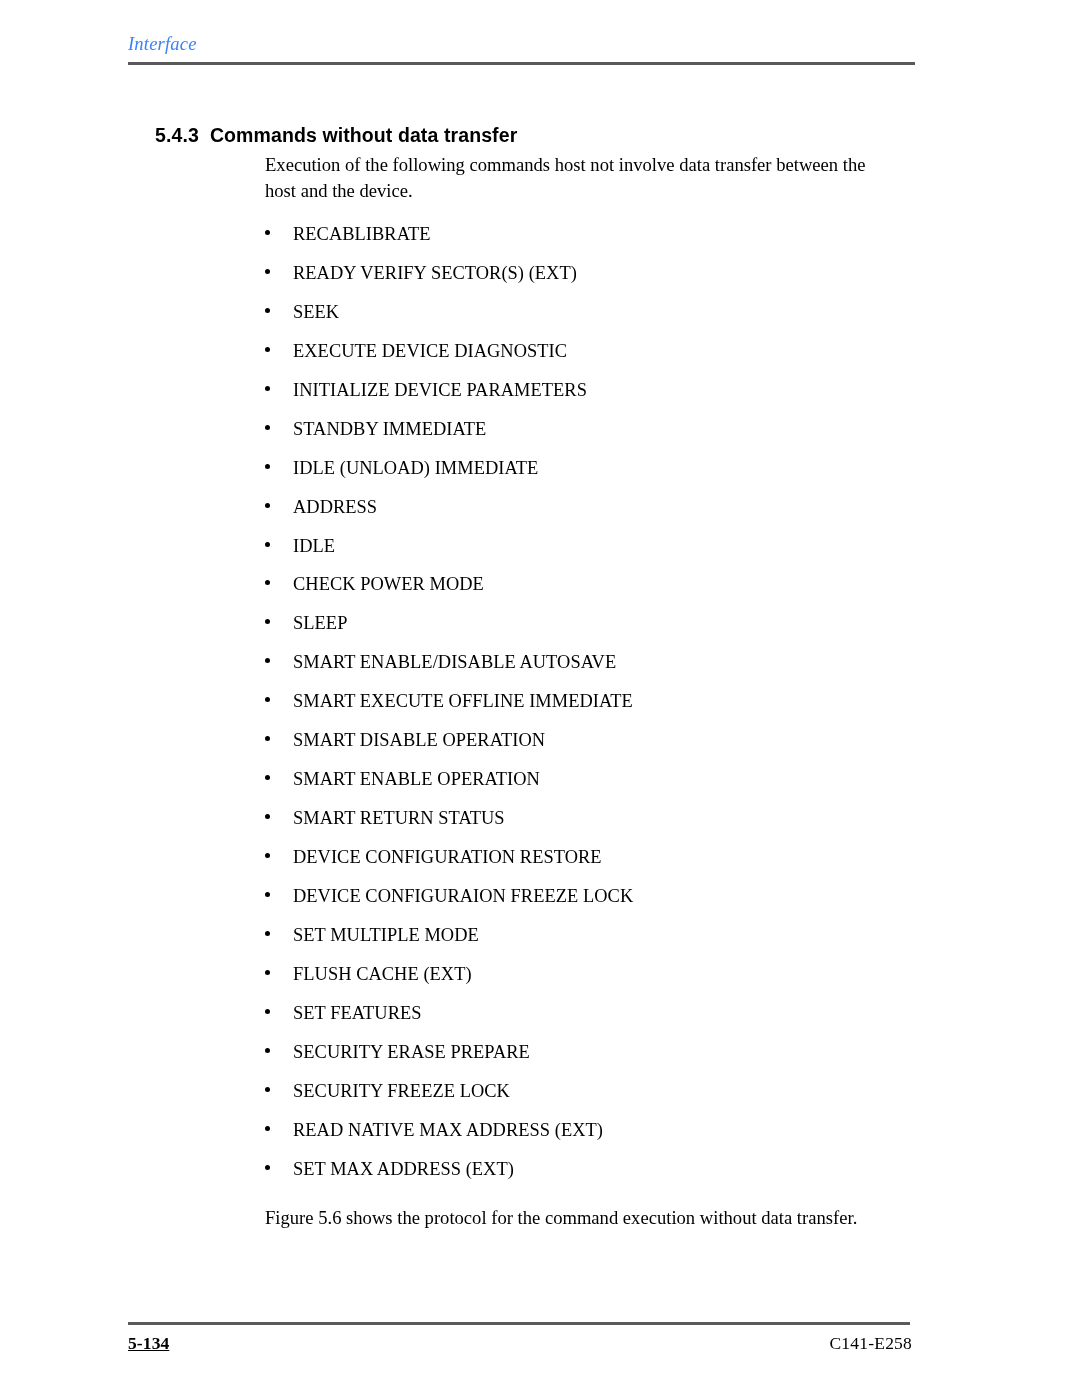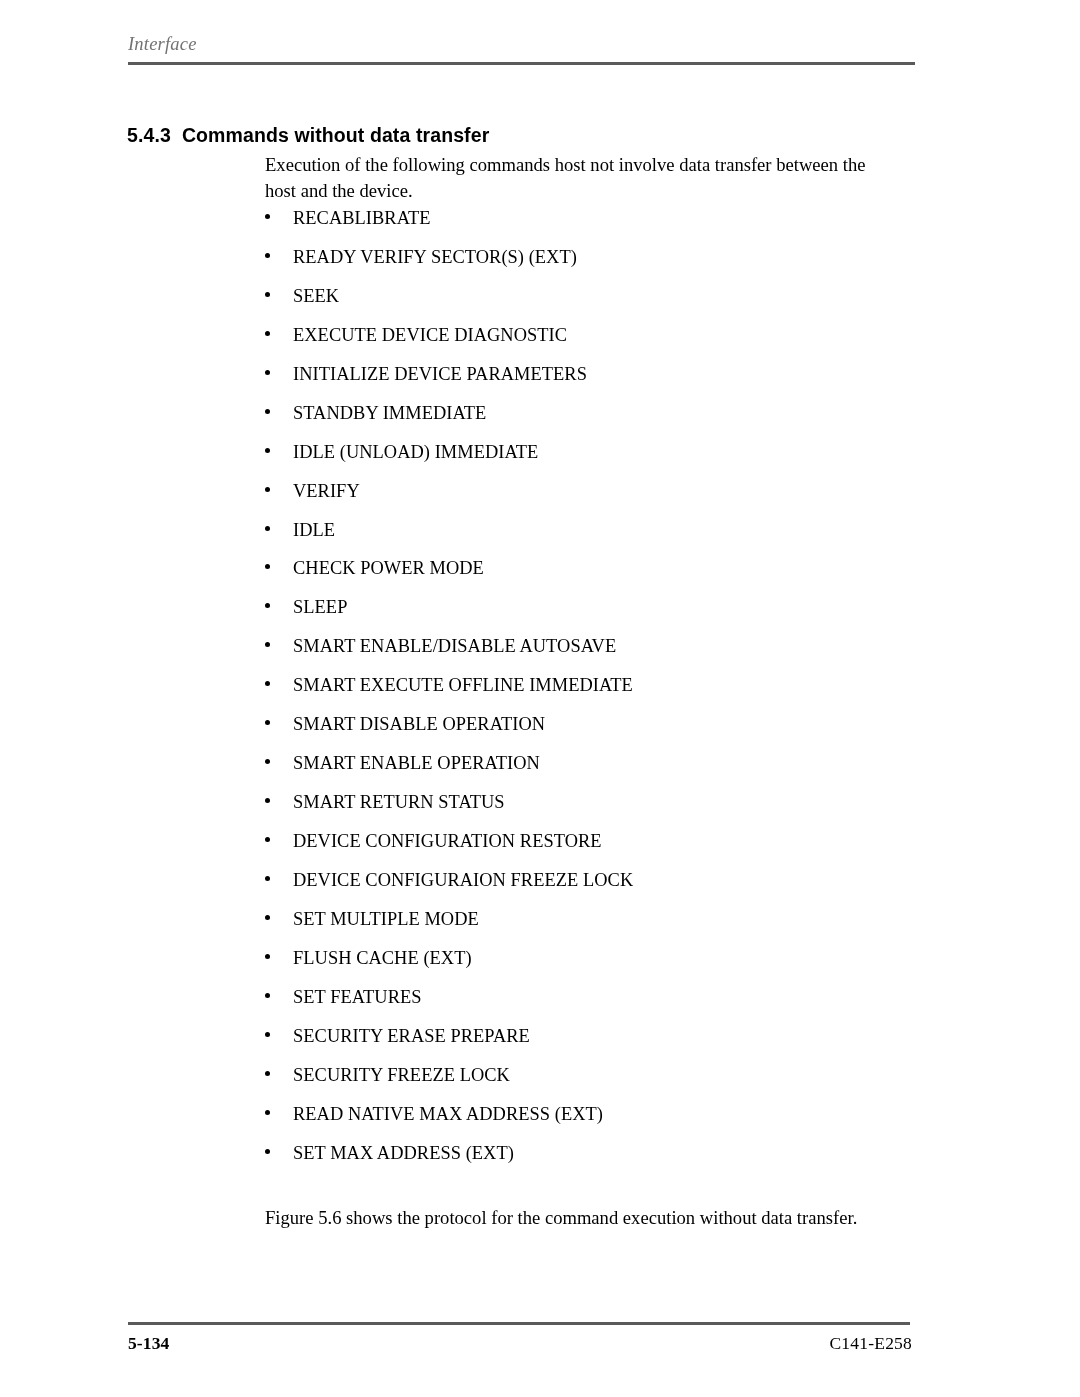"Interface" .page-header .header-title { color: #737373 -> #3b82f6 }
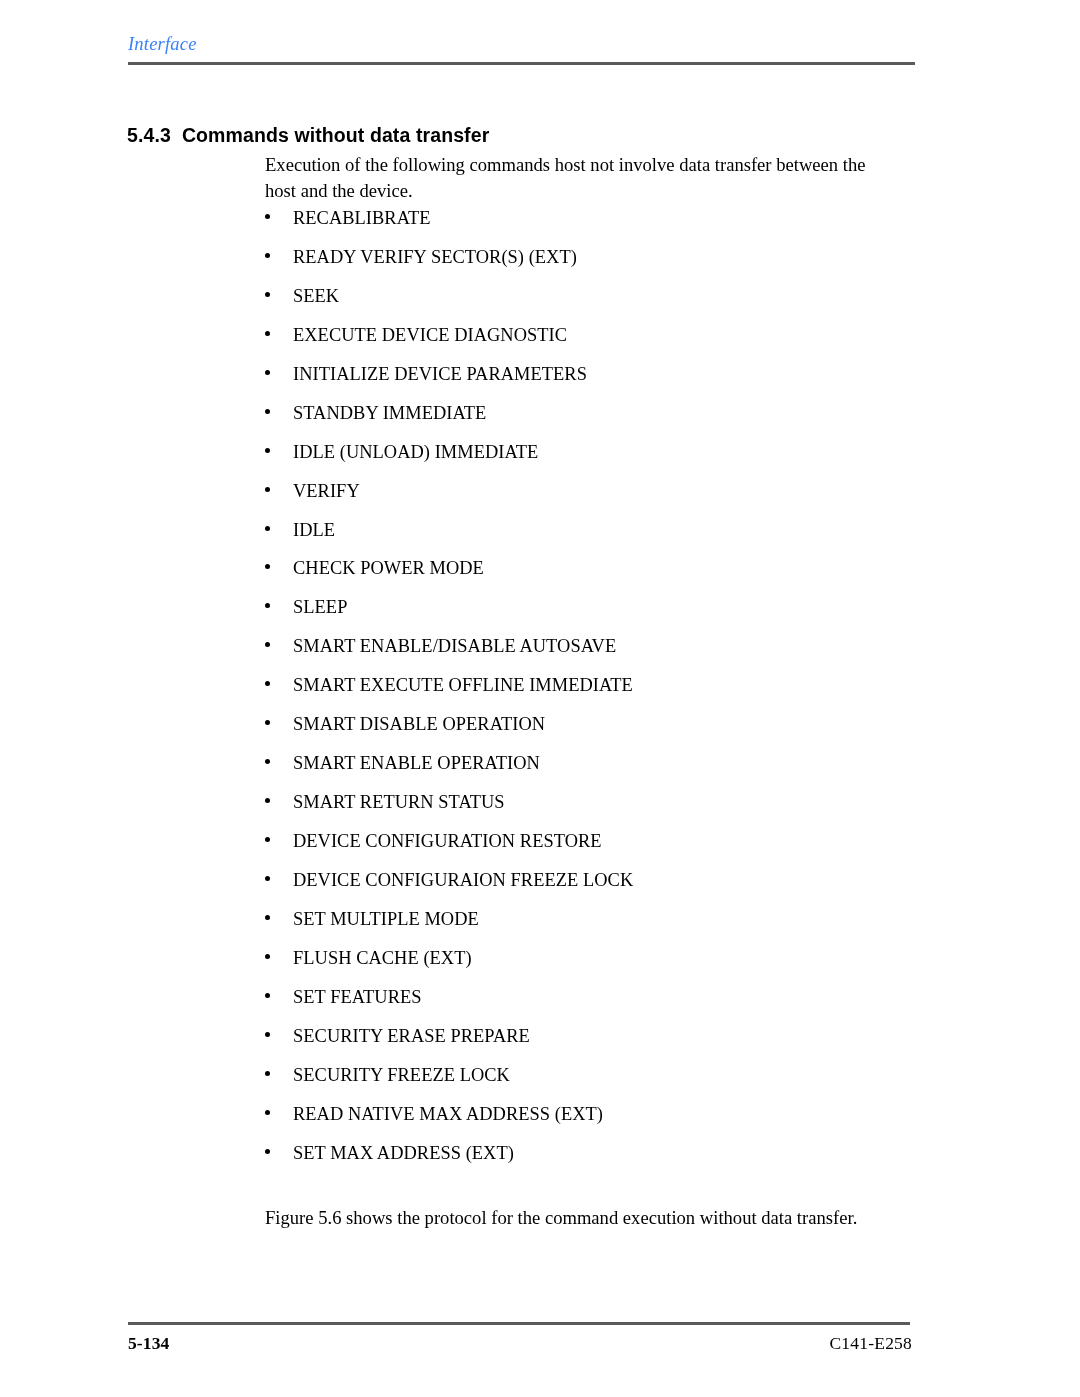"5.4.3" .section-heading .sec-num { margin-left: none -> 28px }
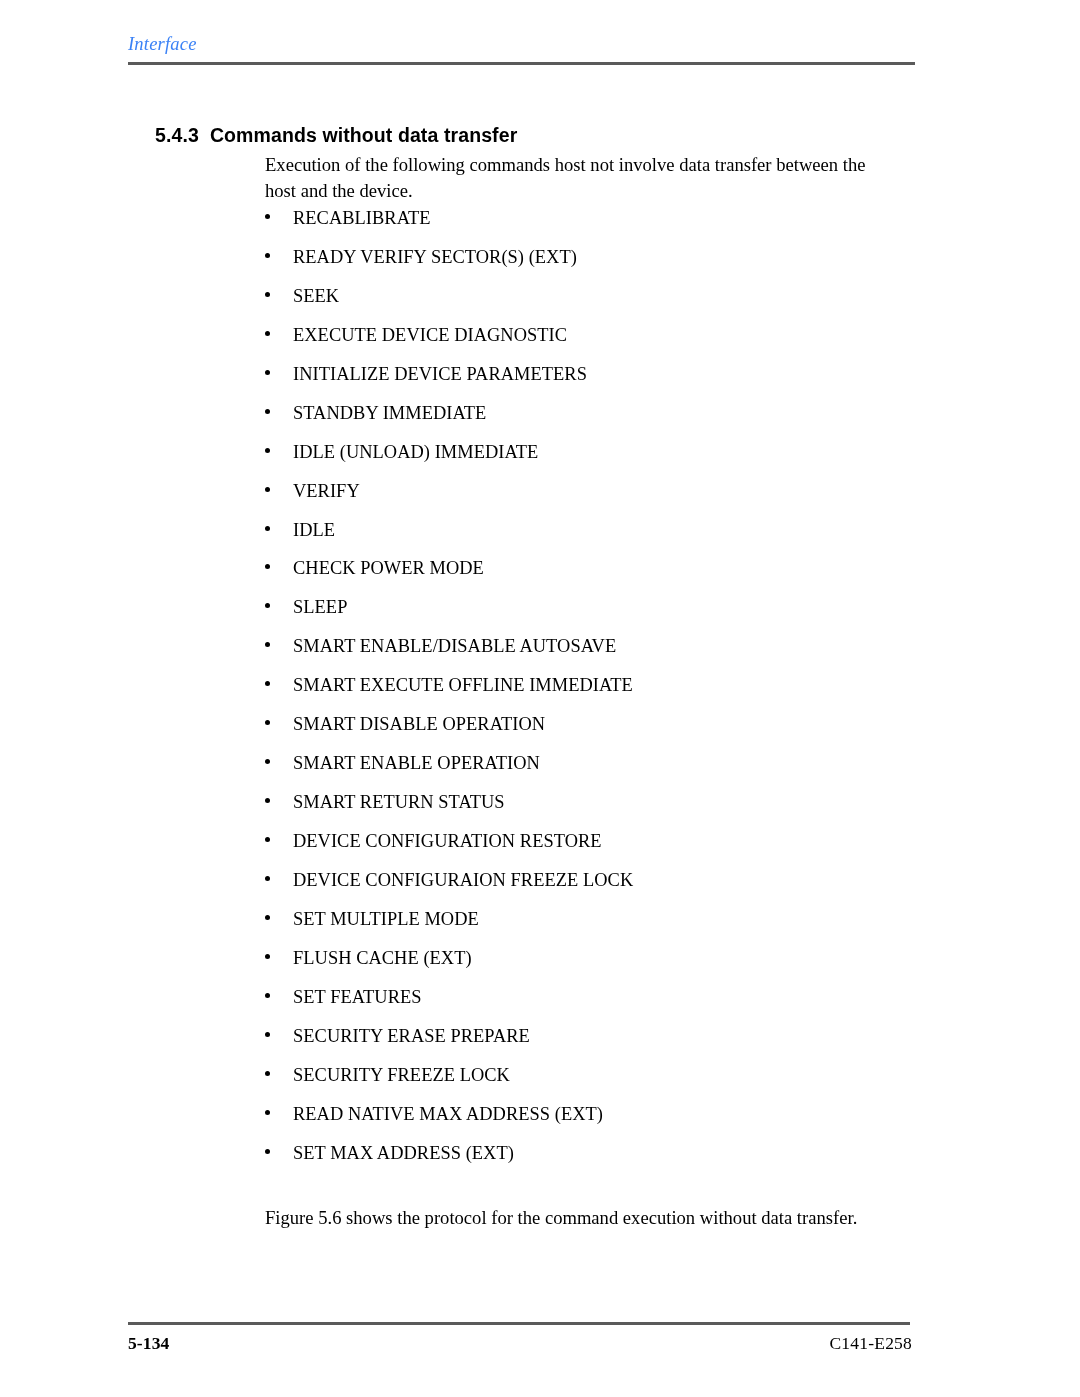"RECABLIBRATE" .cmd-list { top: 208px -> 224px }
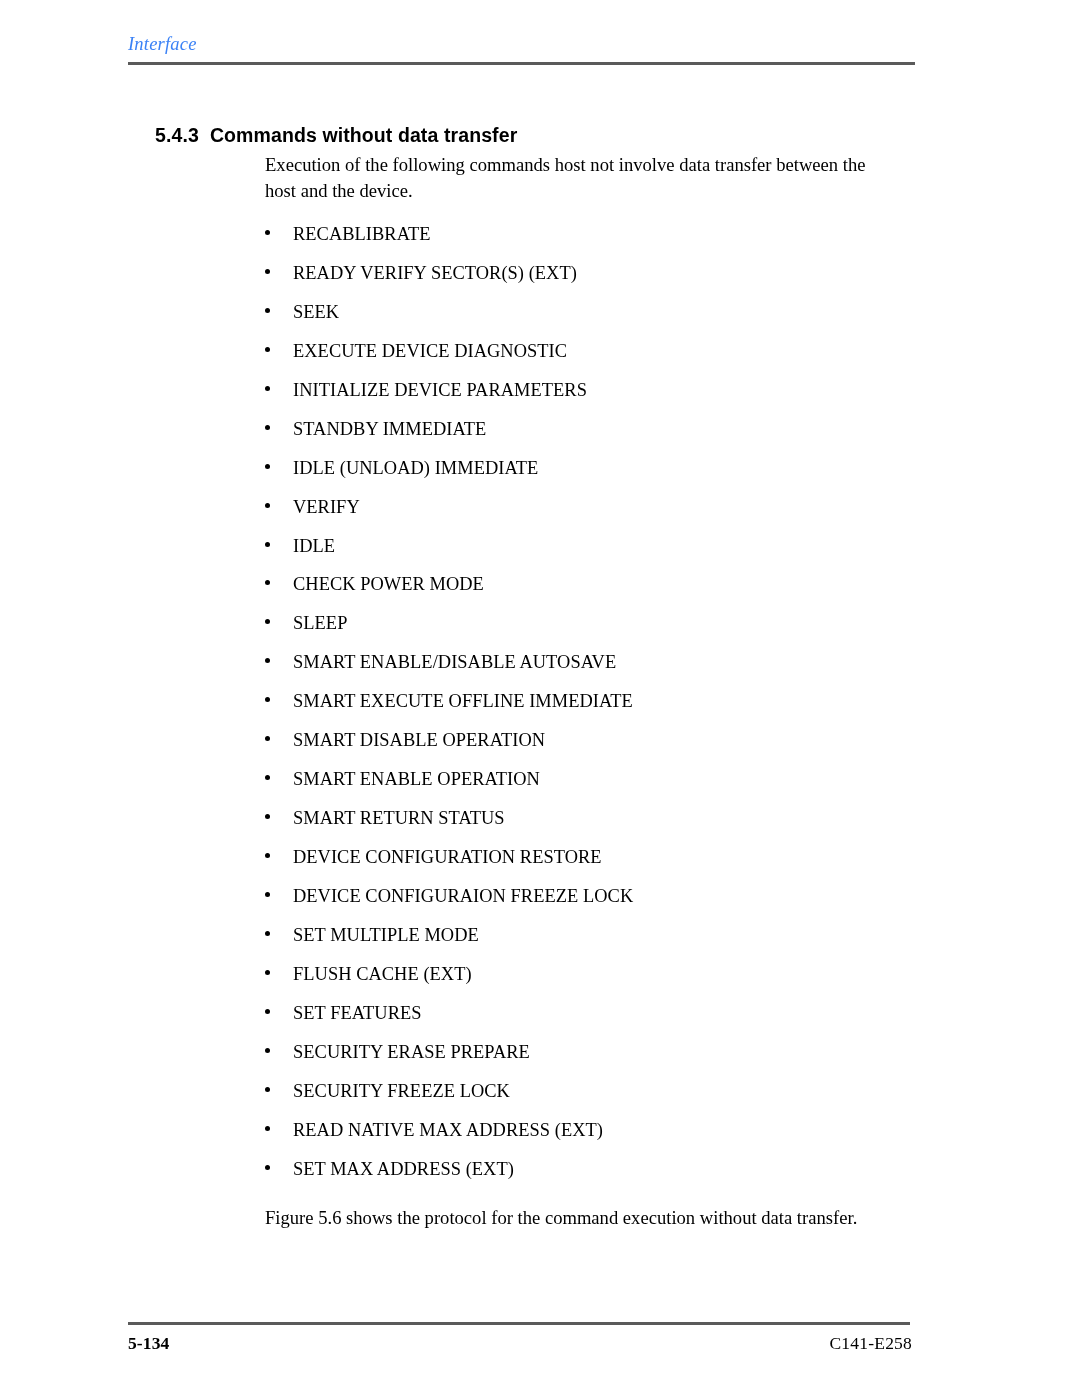"VERIFY" span.cmd-label { text: VERIFY -> ADDRESS }
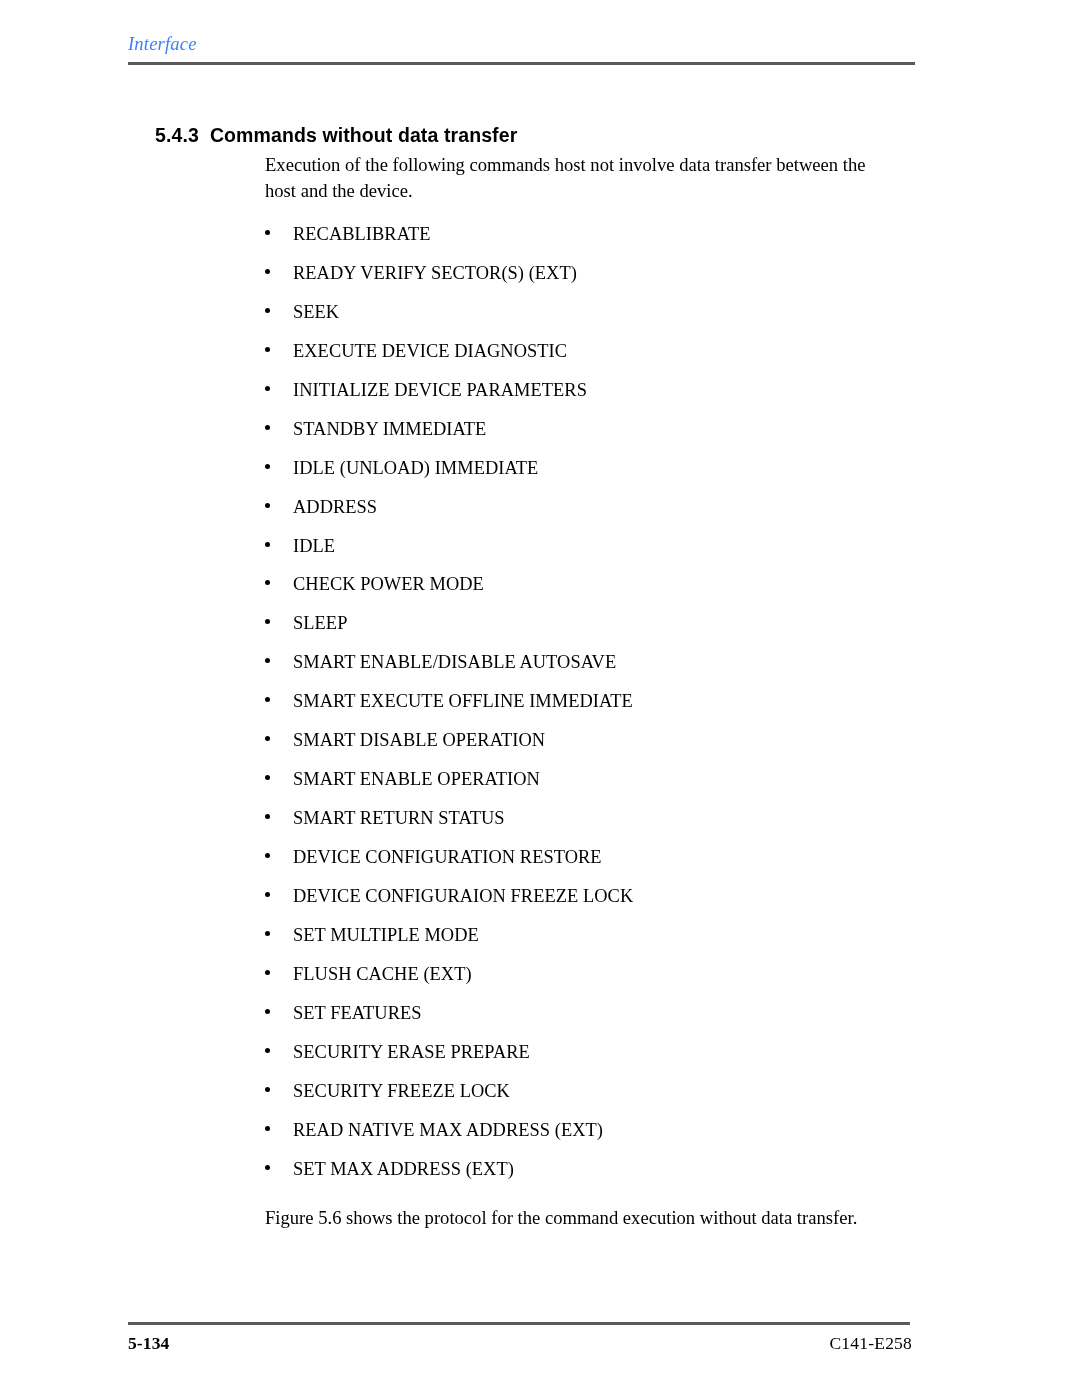"5-134" .footer .page-num { text-decoration: none -> underline }
